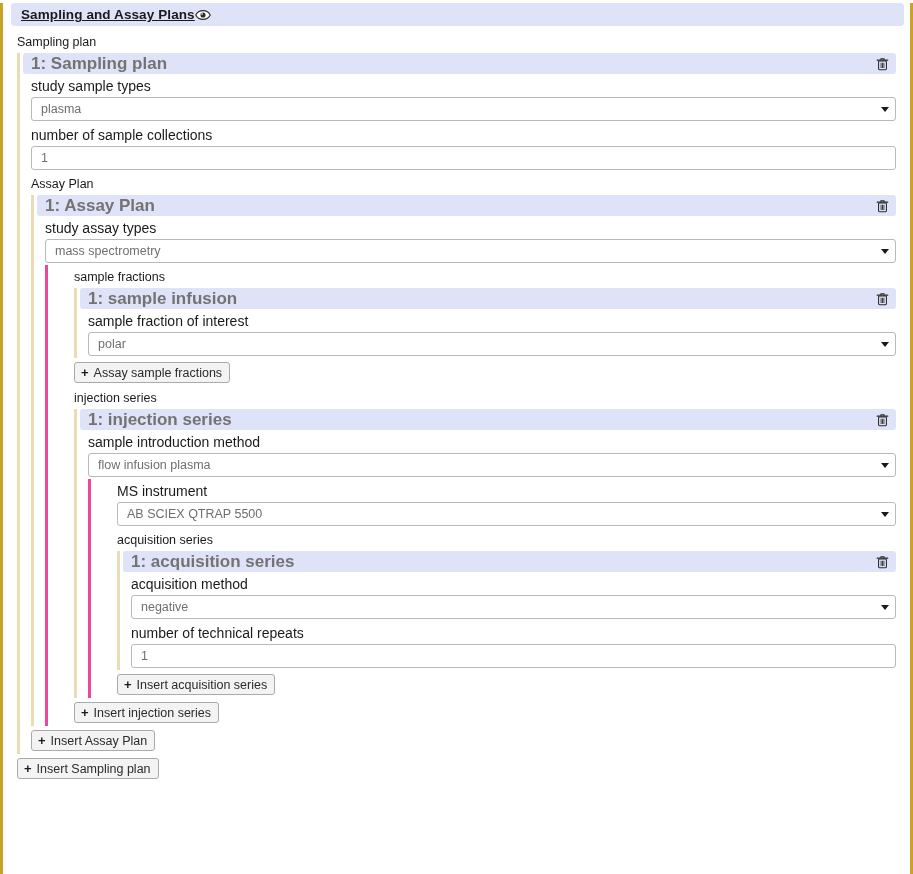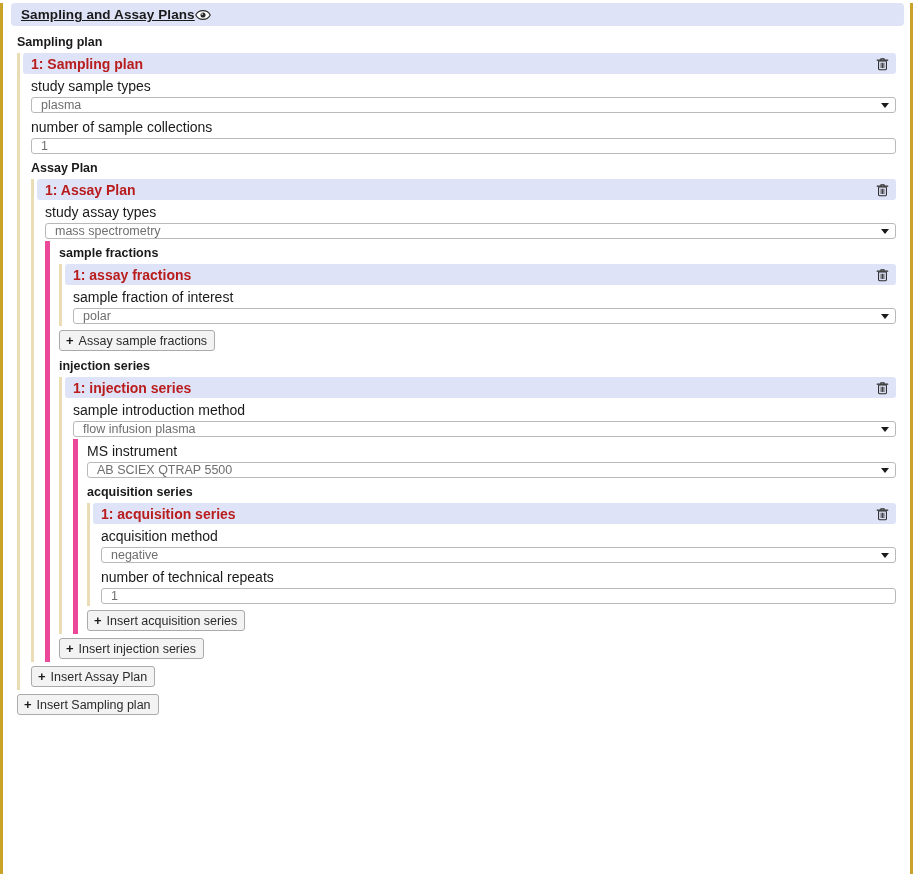"Sampling plan" .group-label { font-weight: bold -> normal }
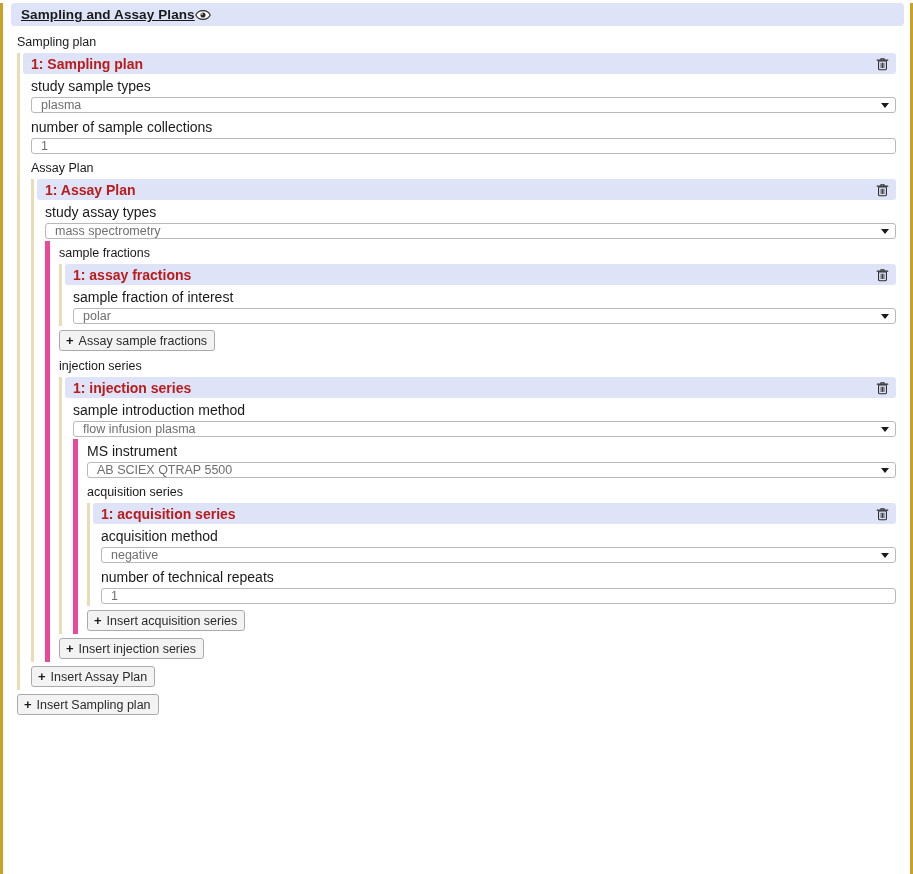"1: Sampling plan" .repeat-head-title { color: #b91c1c -> #737373; font-size: 14px -> 17px }
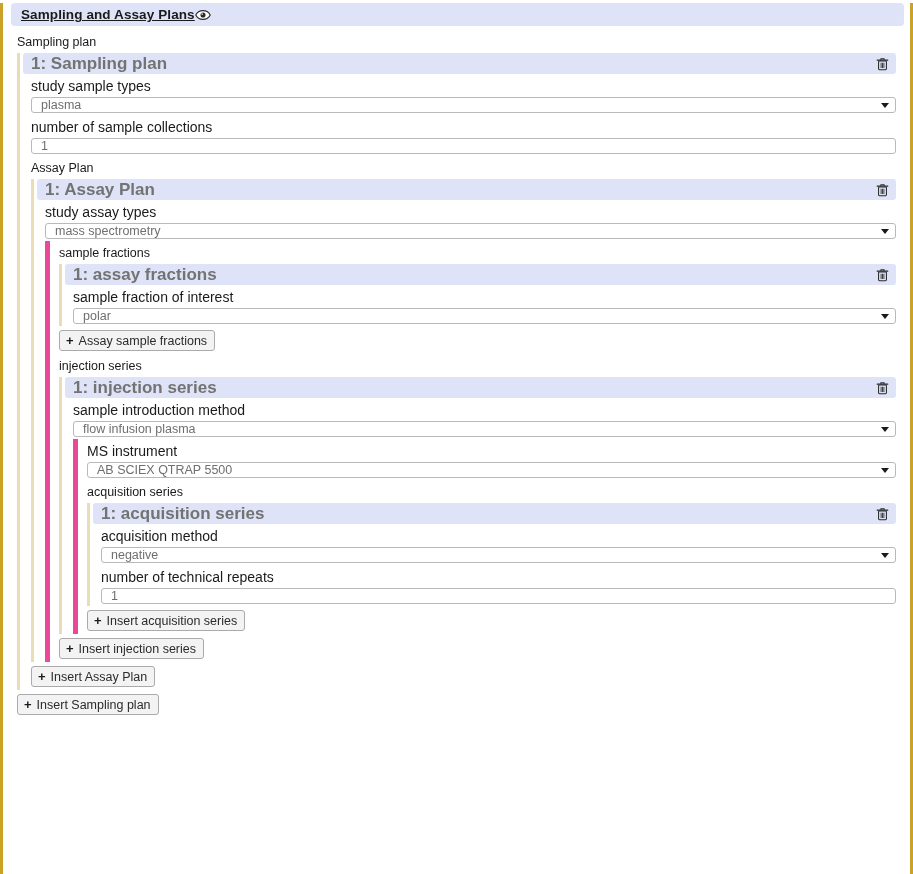"plasma" .control { height: 16px -> 24px }
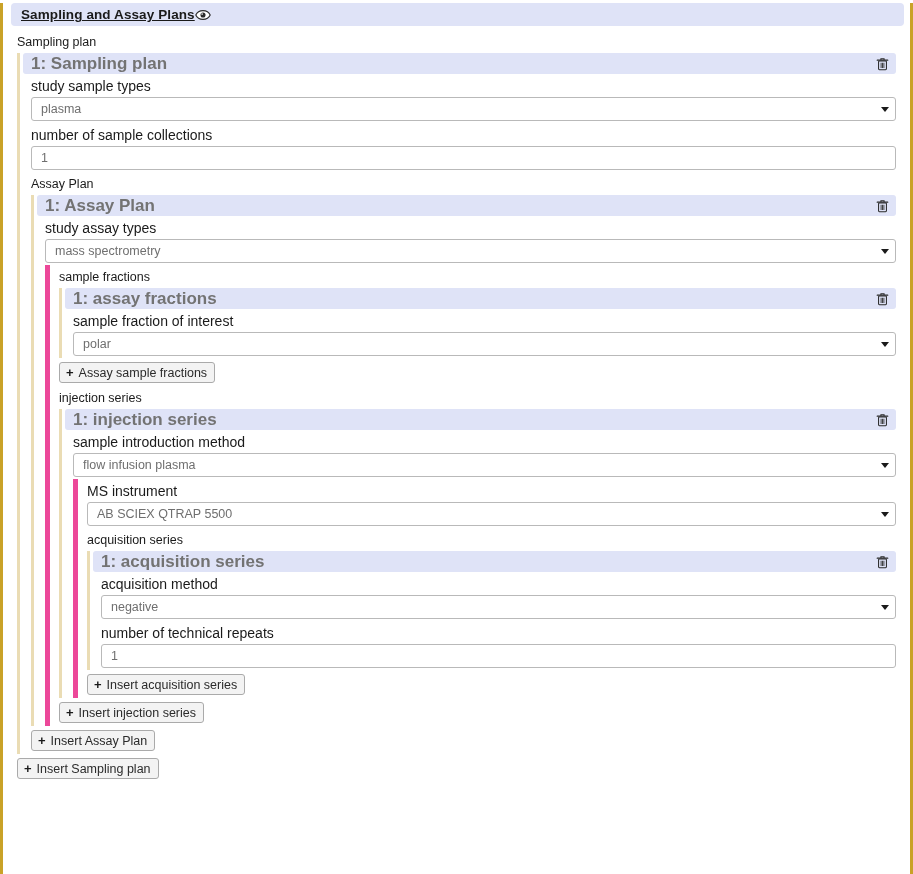"sample fractions" .nest { border-left: 5px solid #ec4899 -> 3px solid #ec4899; padding-left: 9px -> 26px }
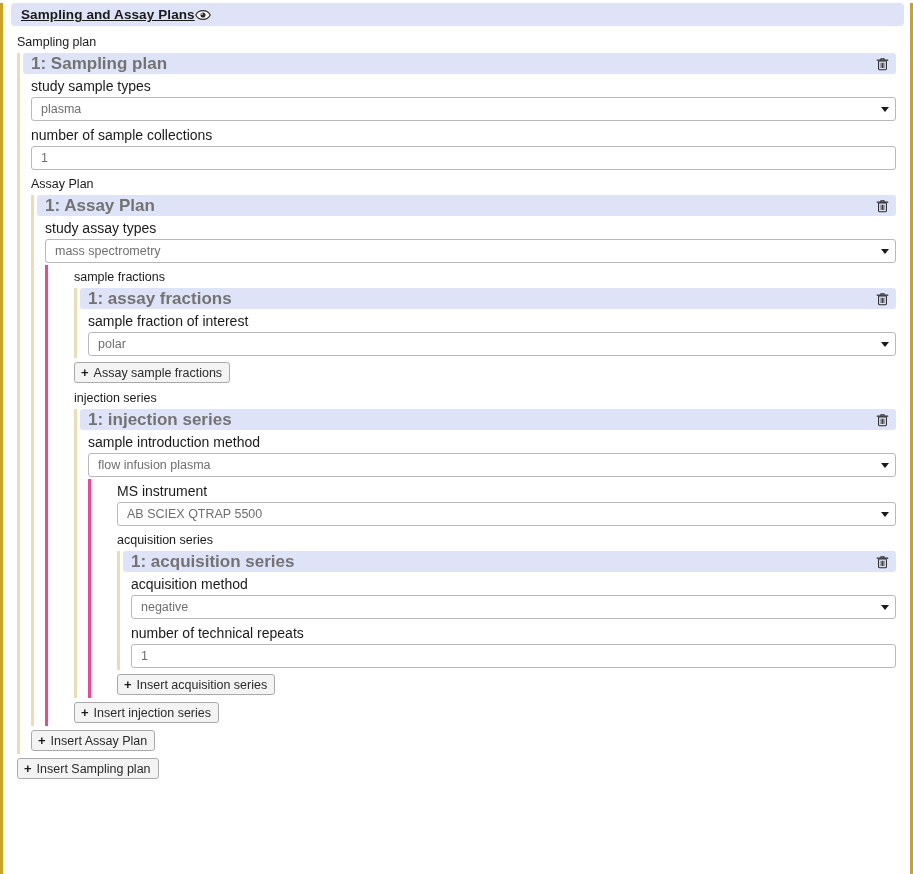"1: assay fractions" span.repeat-head-title { text: assay fractions -> sample infusion }
